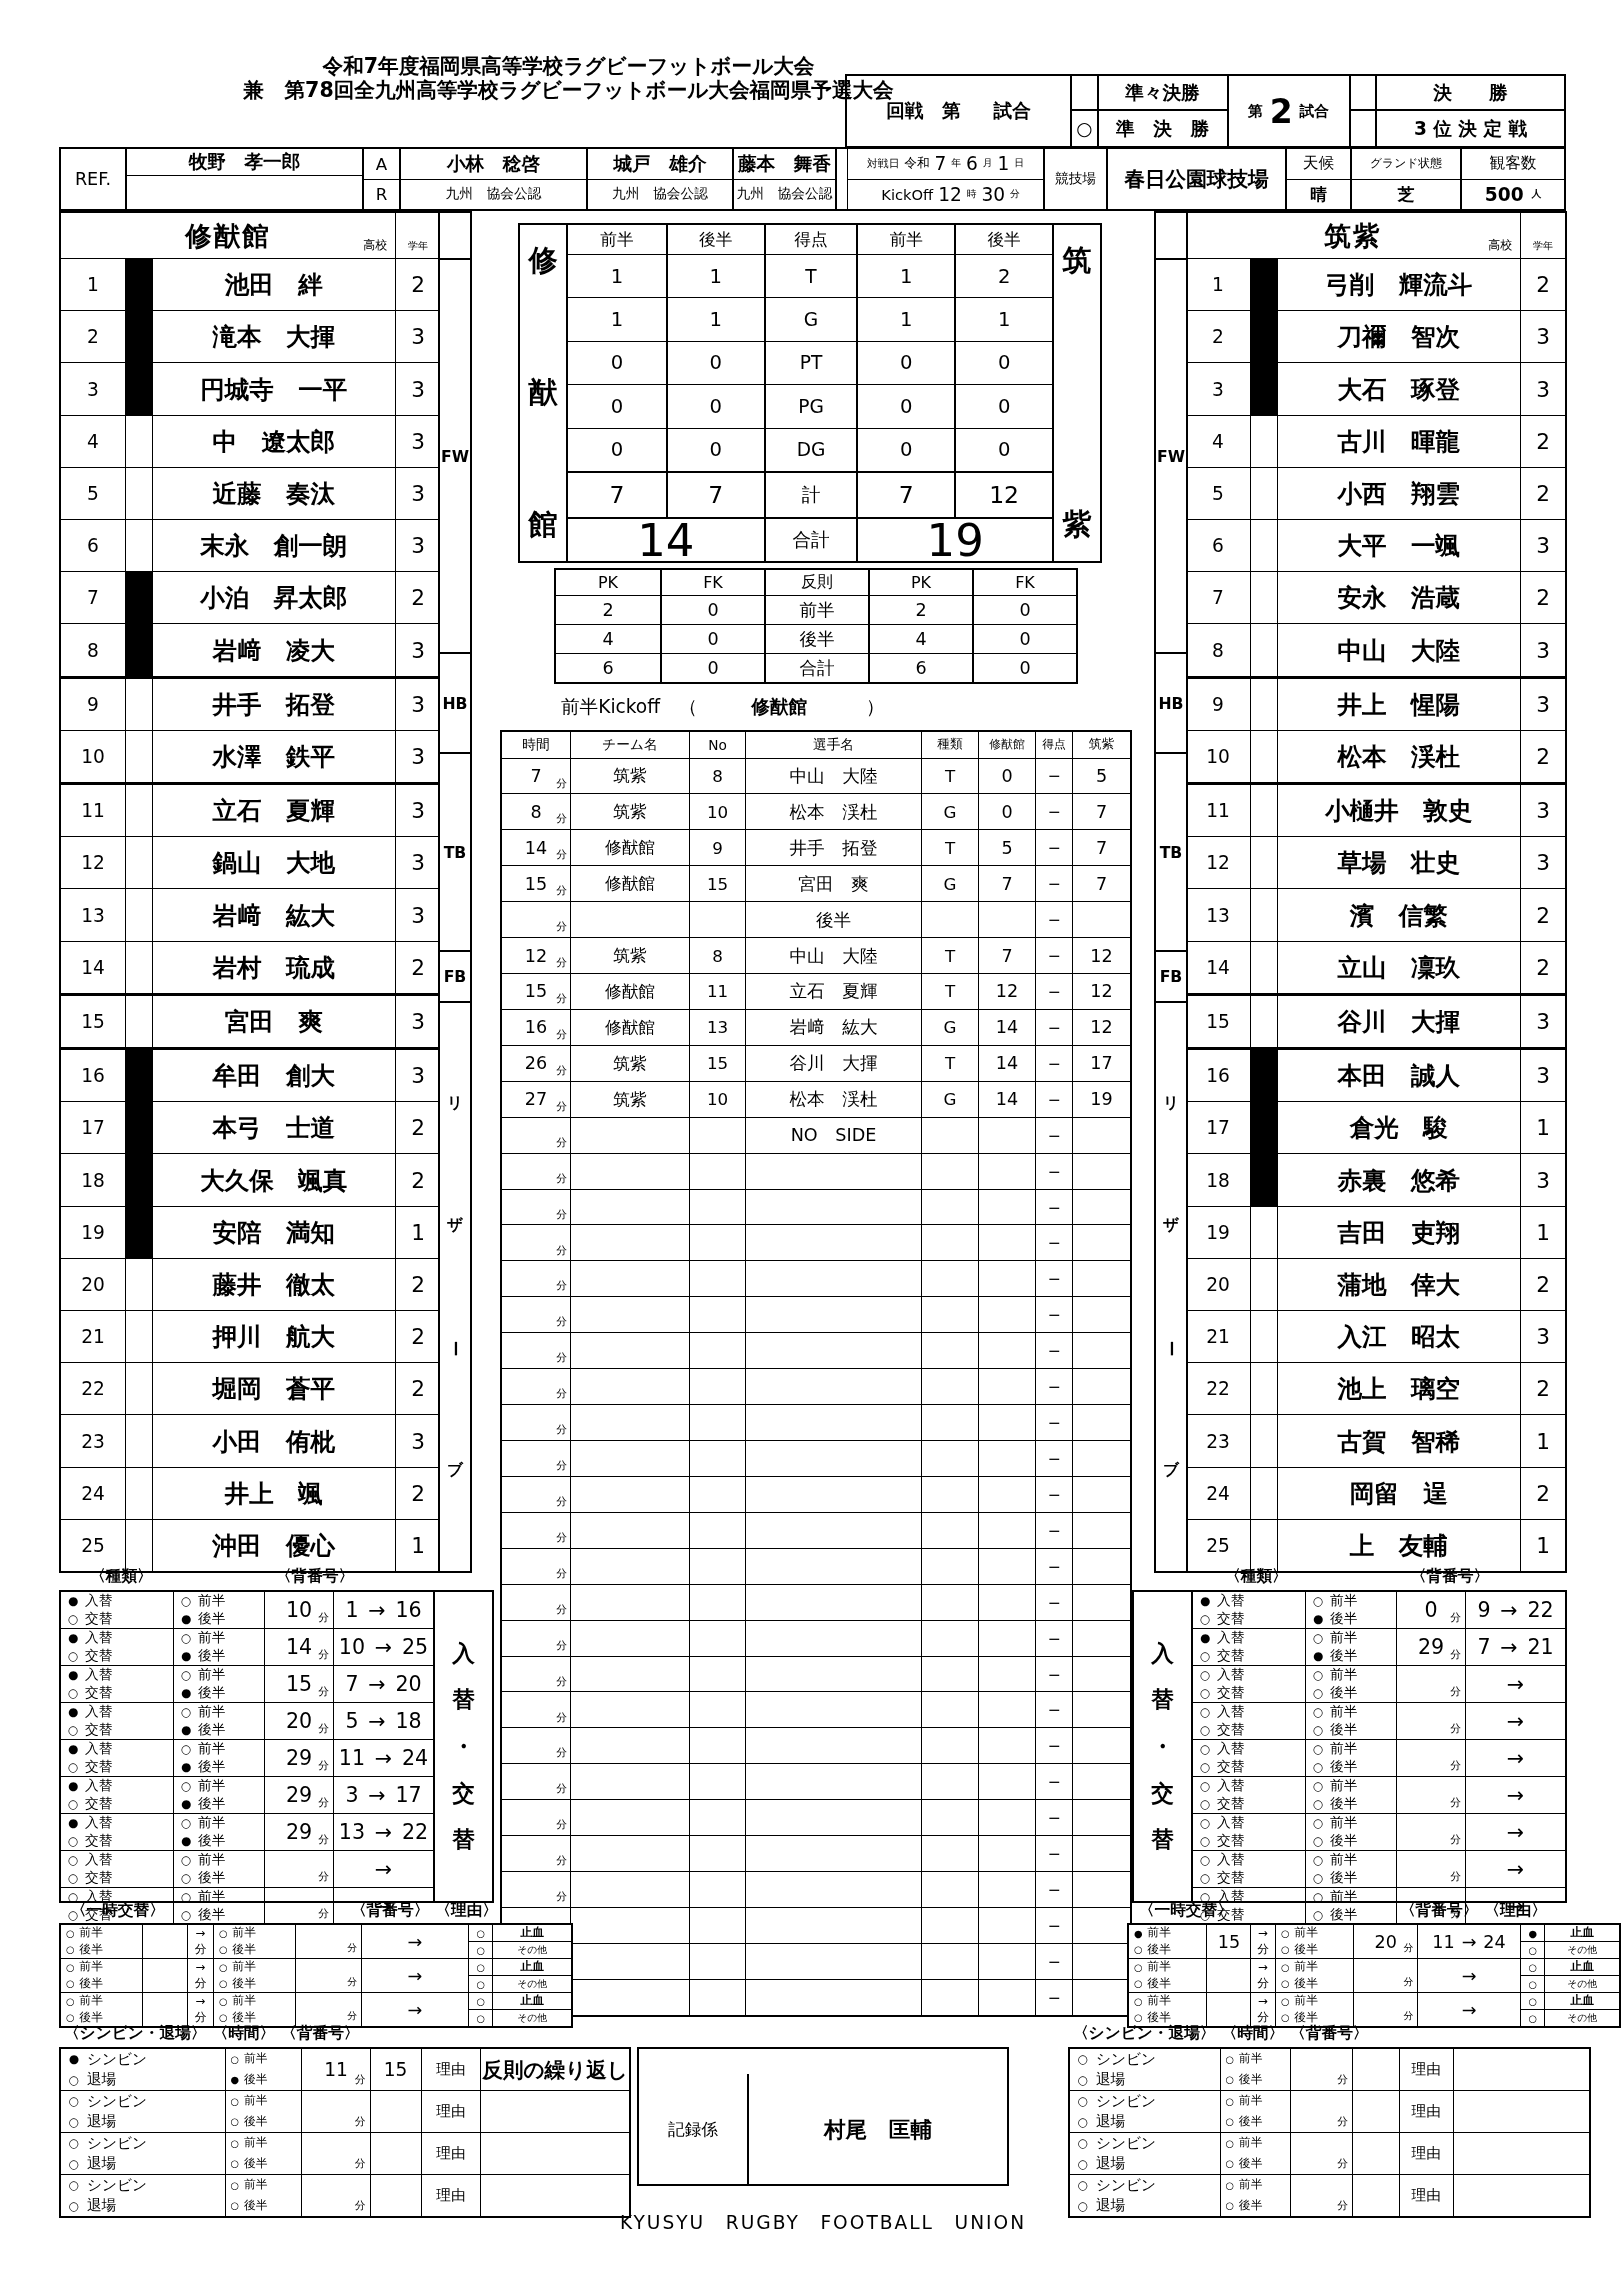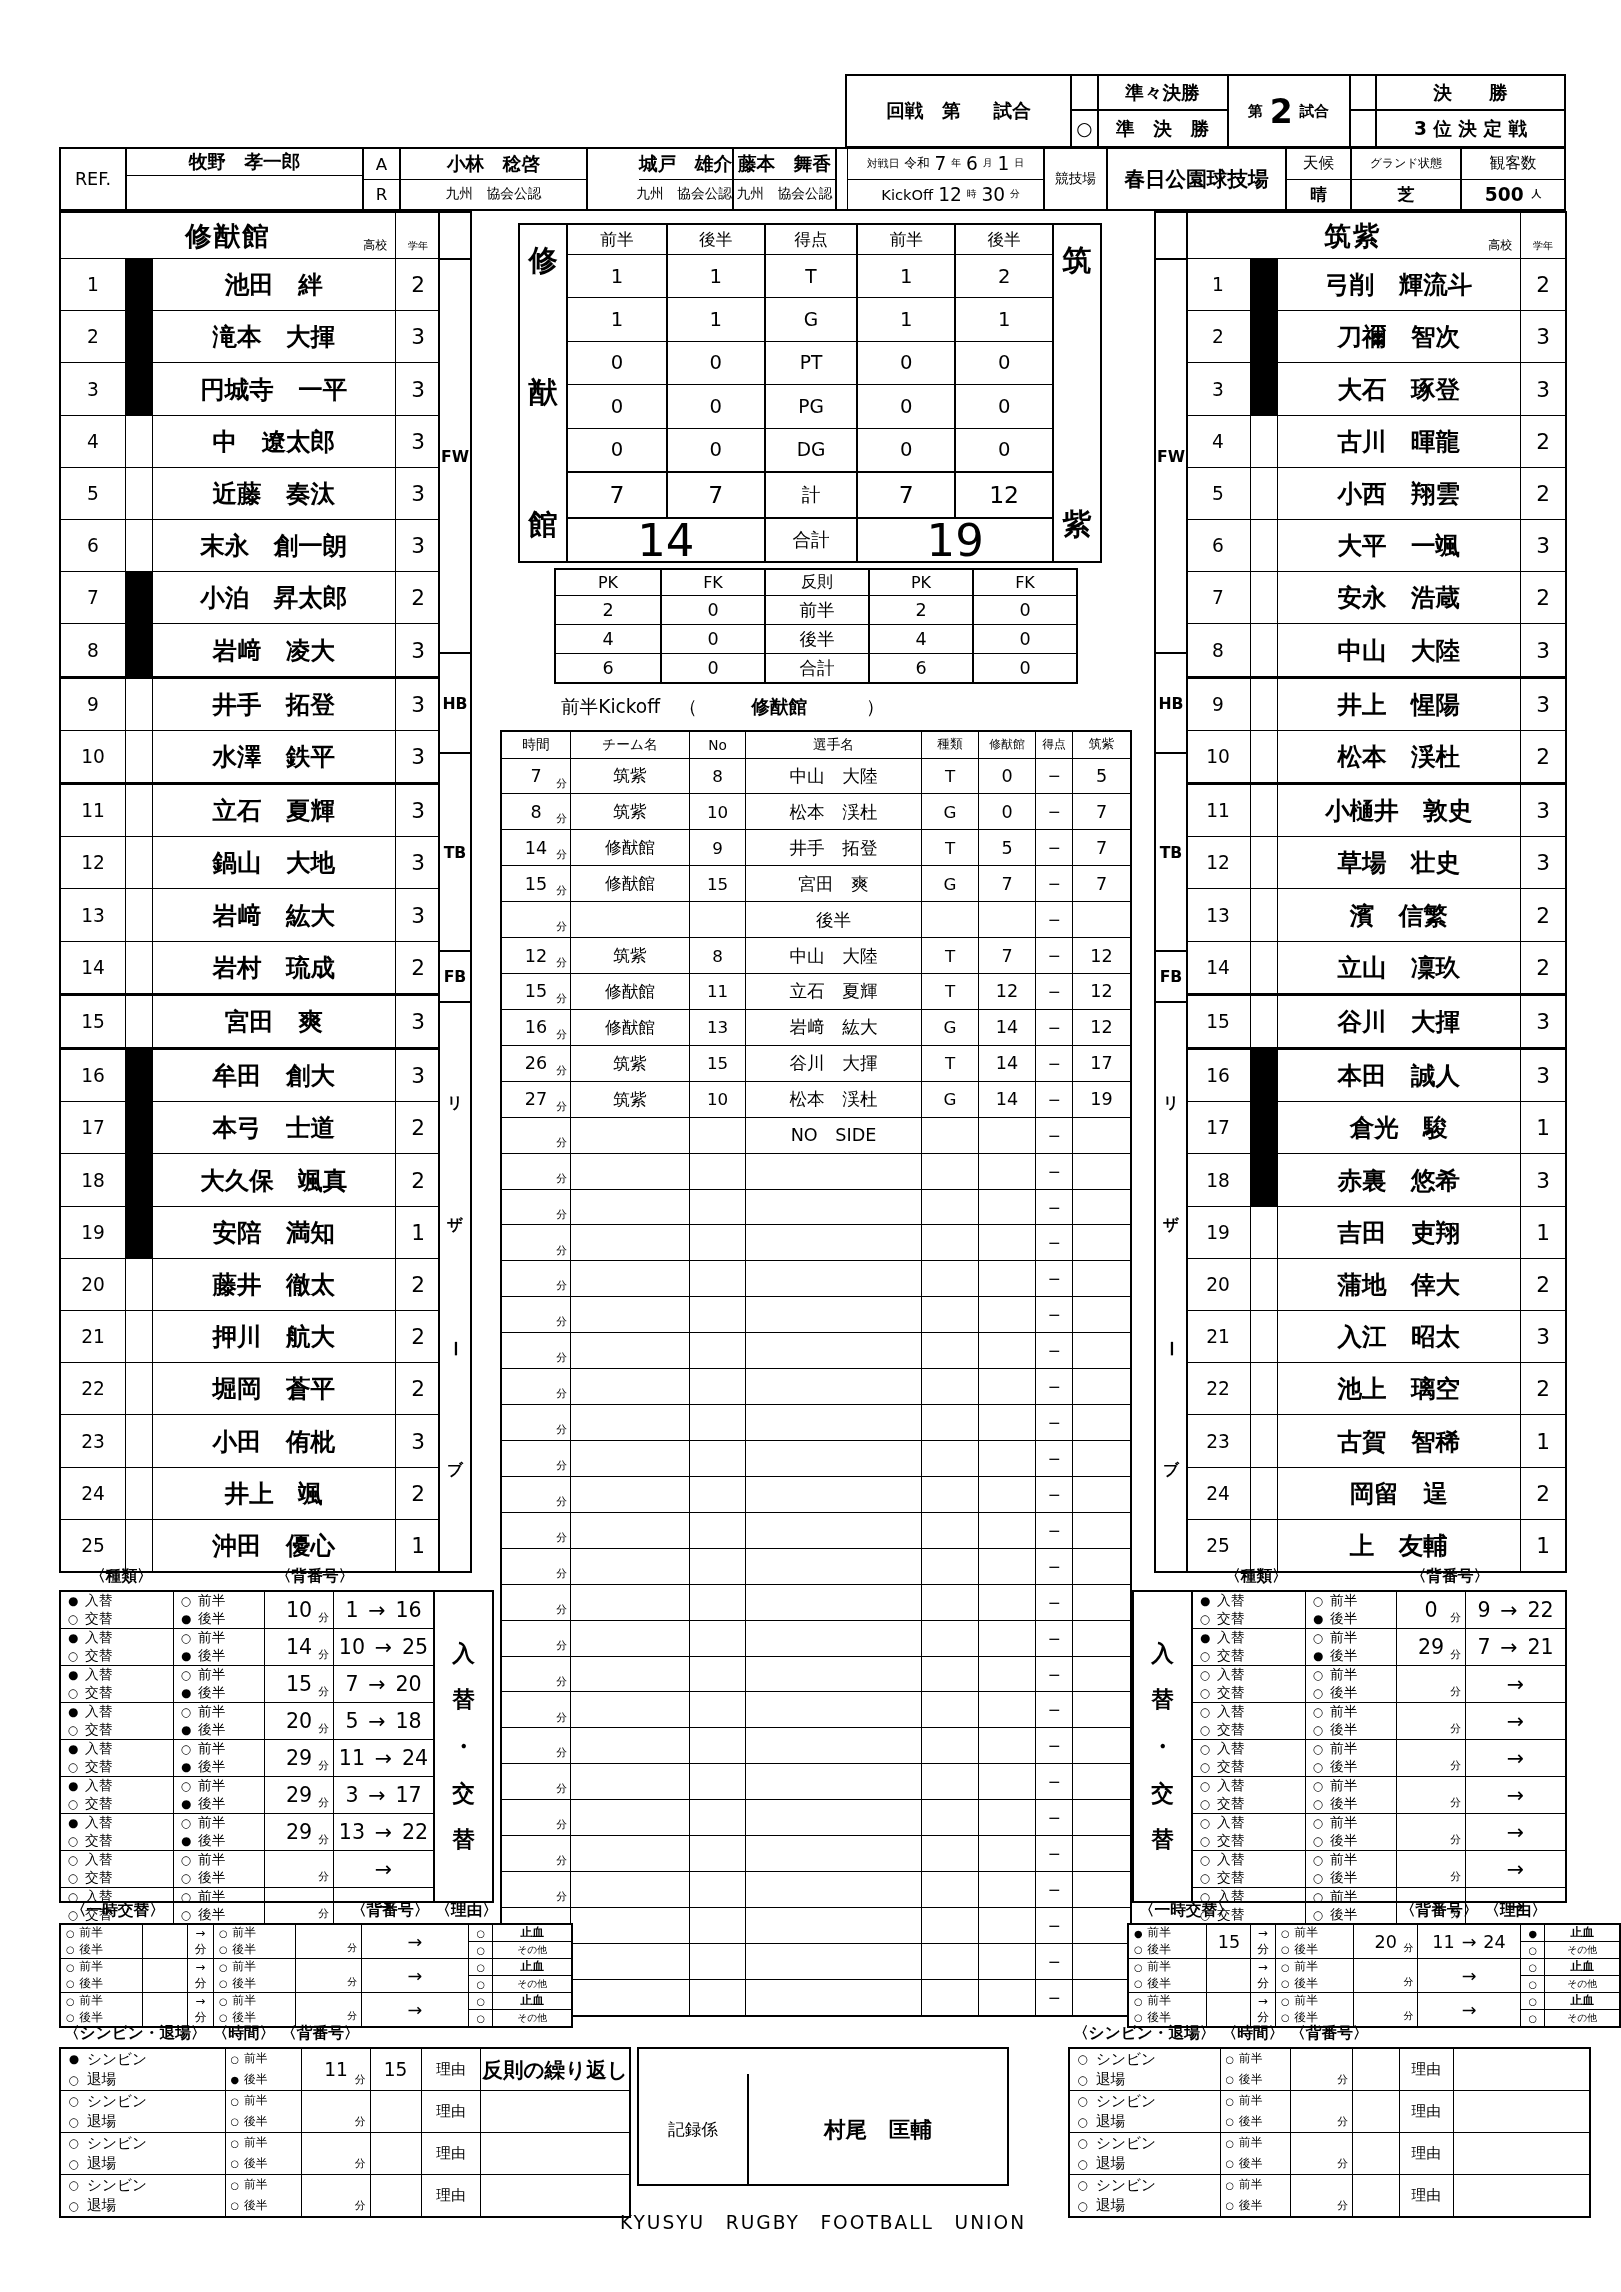"令和7年度福岡県高等学校ラグビーフットボール大会" div.abs { html: none -> <div> <div>令和7年度福岡県高等学校ラグビーフットボール大会</div> <div>兼 第78回全九州高等学校ラグビーフットボール大会福岡県予選大会</div> </div> }
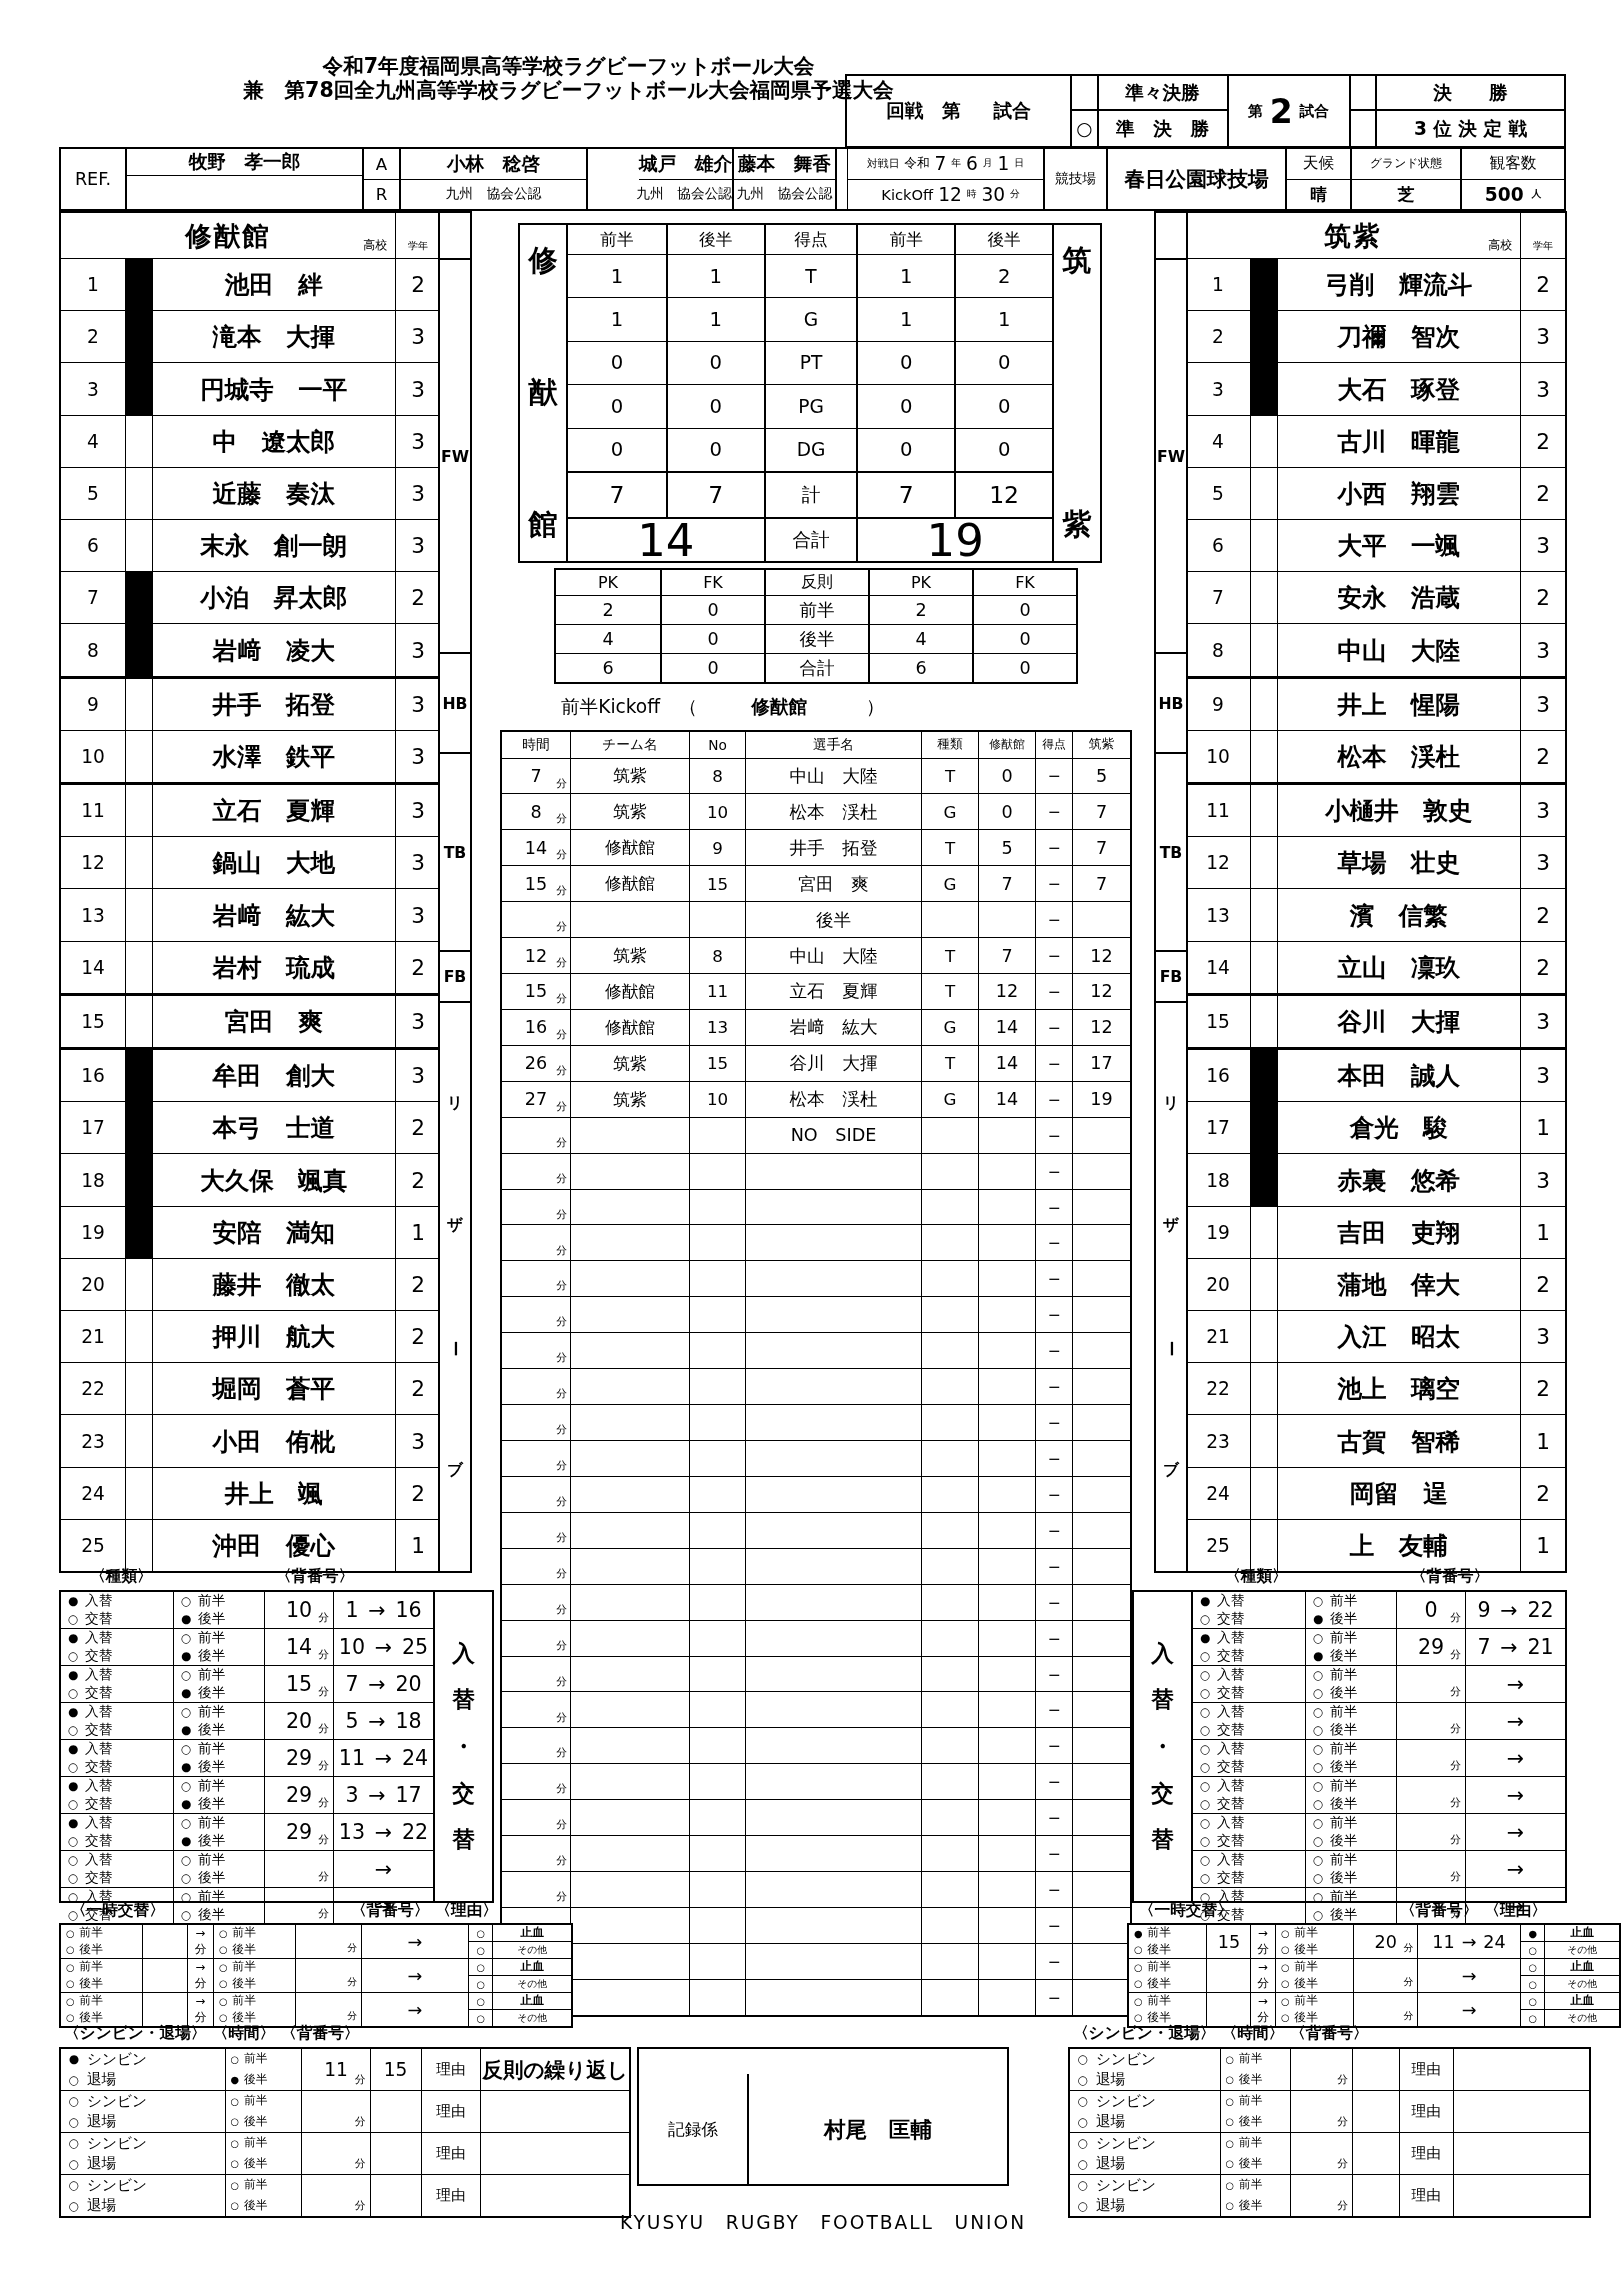"城戸 雄介" div.off-cell { align-items: flex-end -> none }
